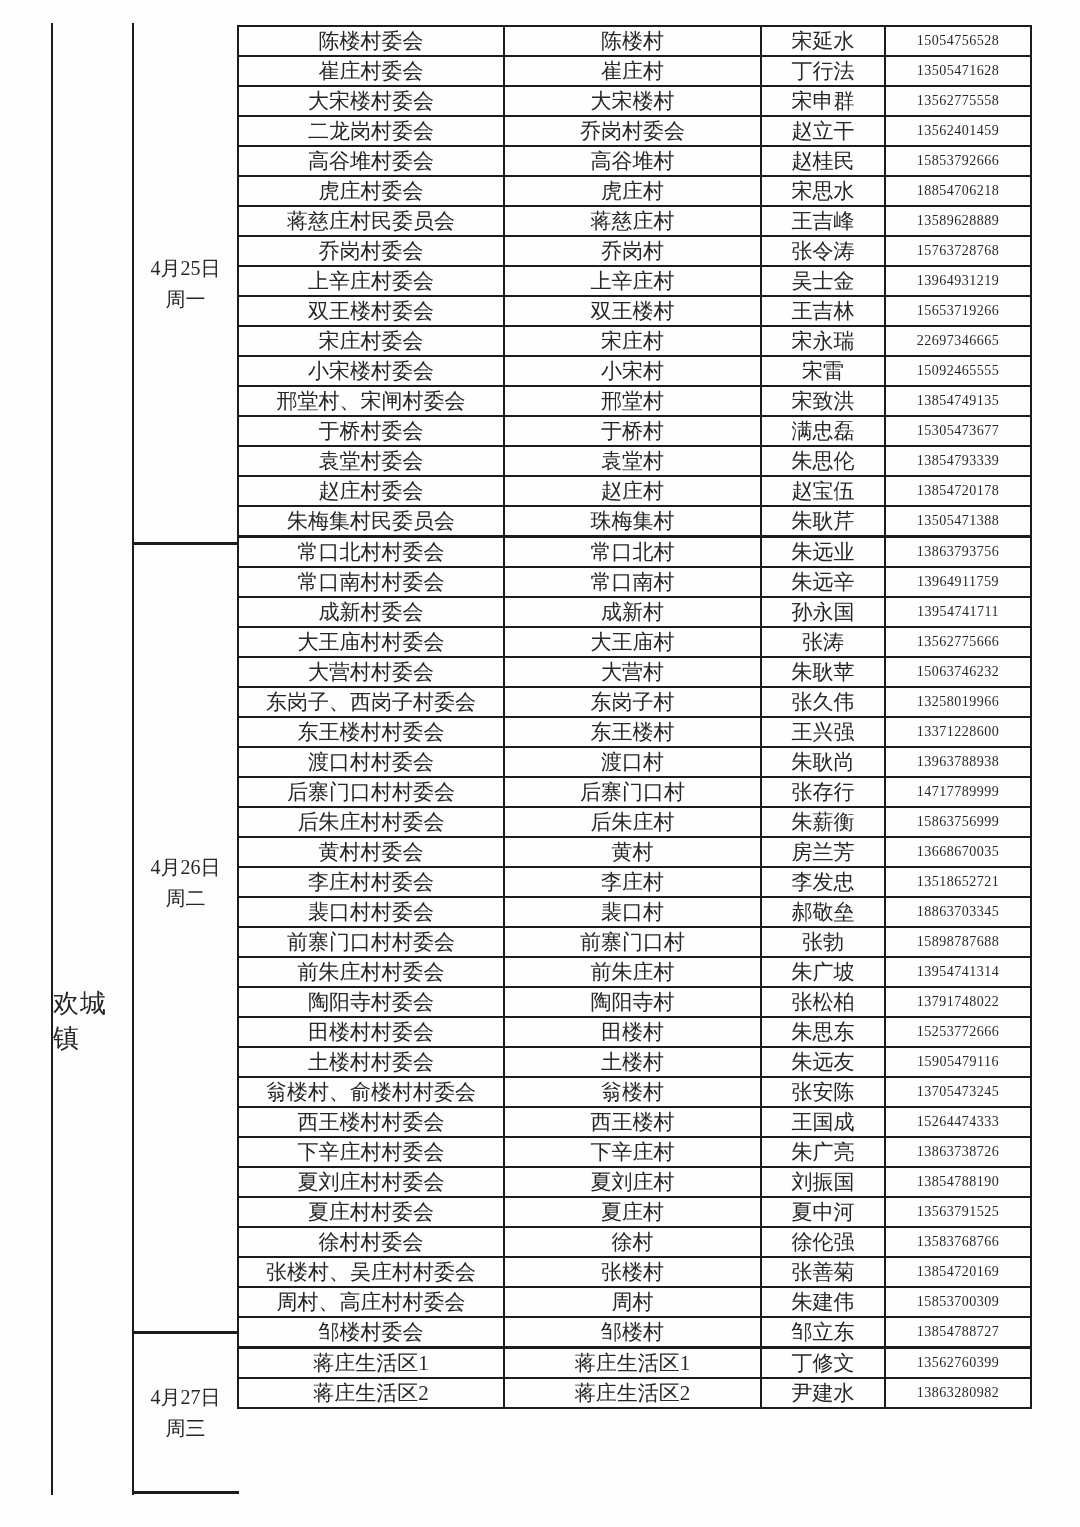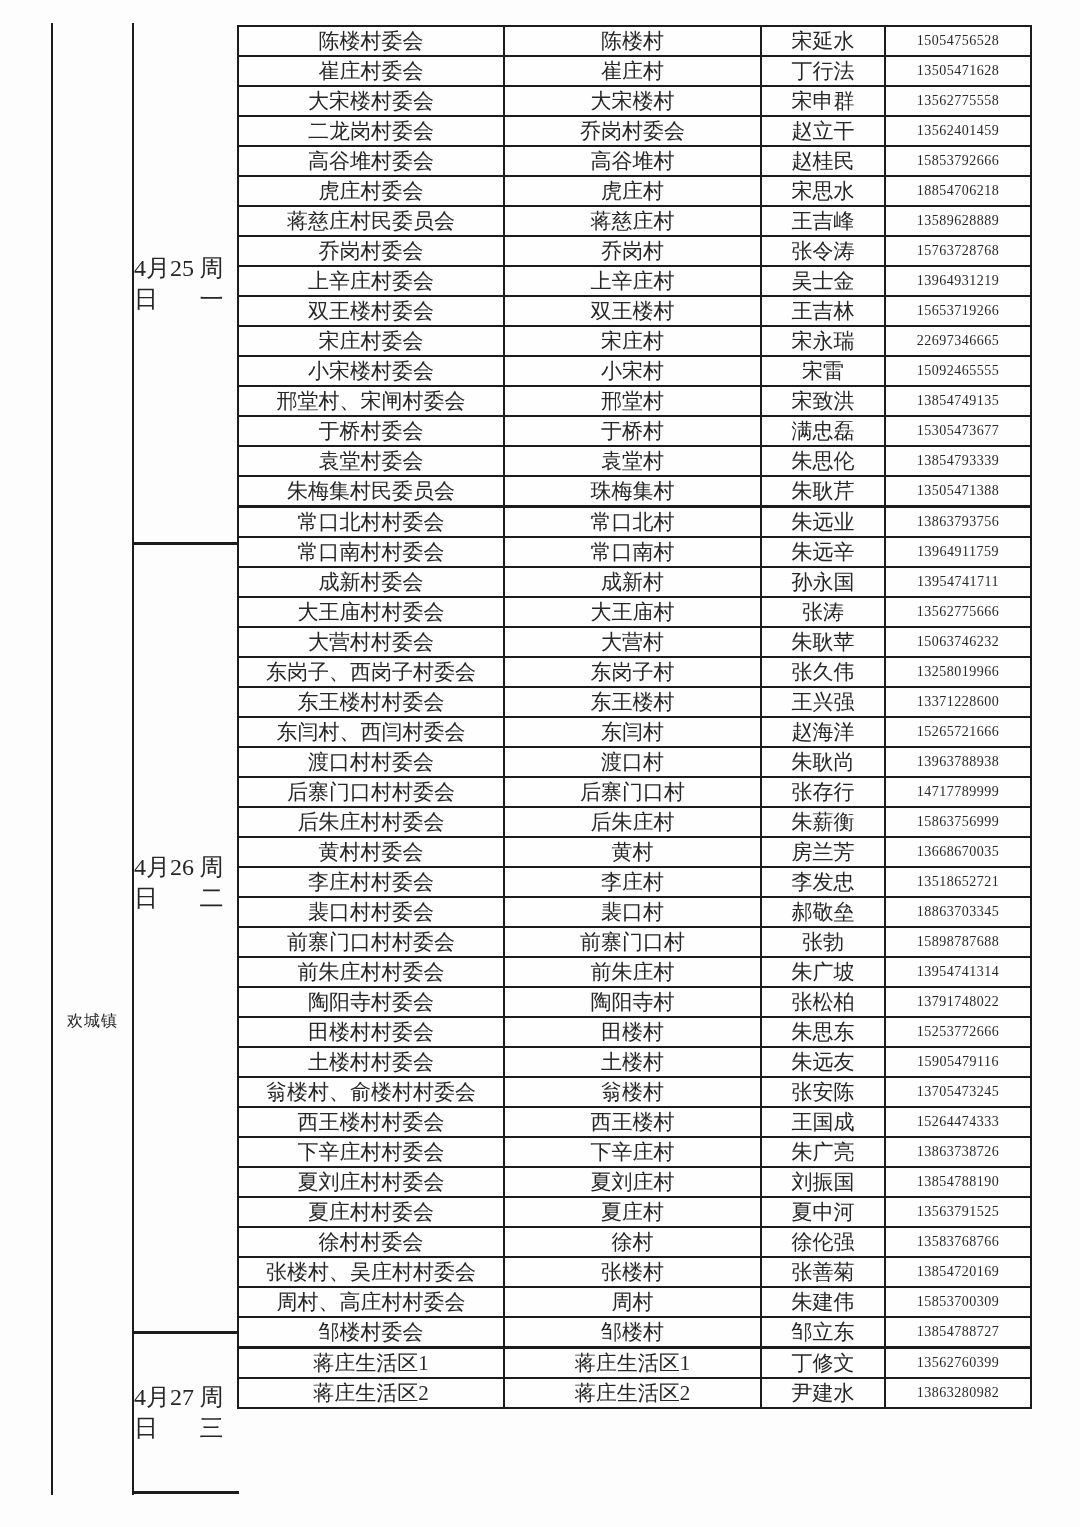"4月25日" .date-cell { flex-direction: row -> column; font-size: 24px -> 20px }
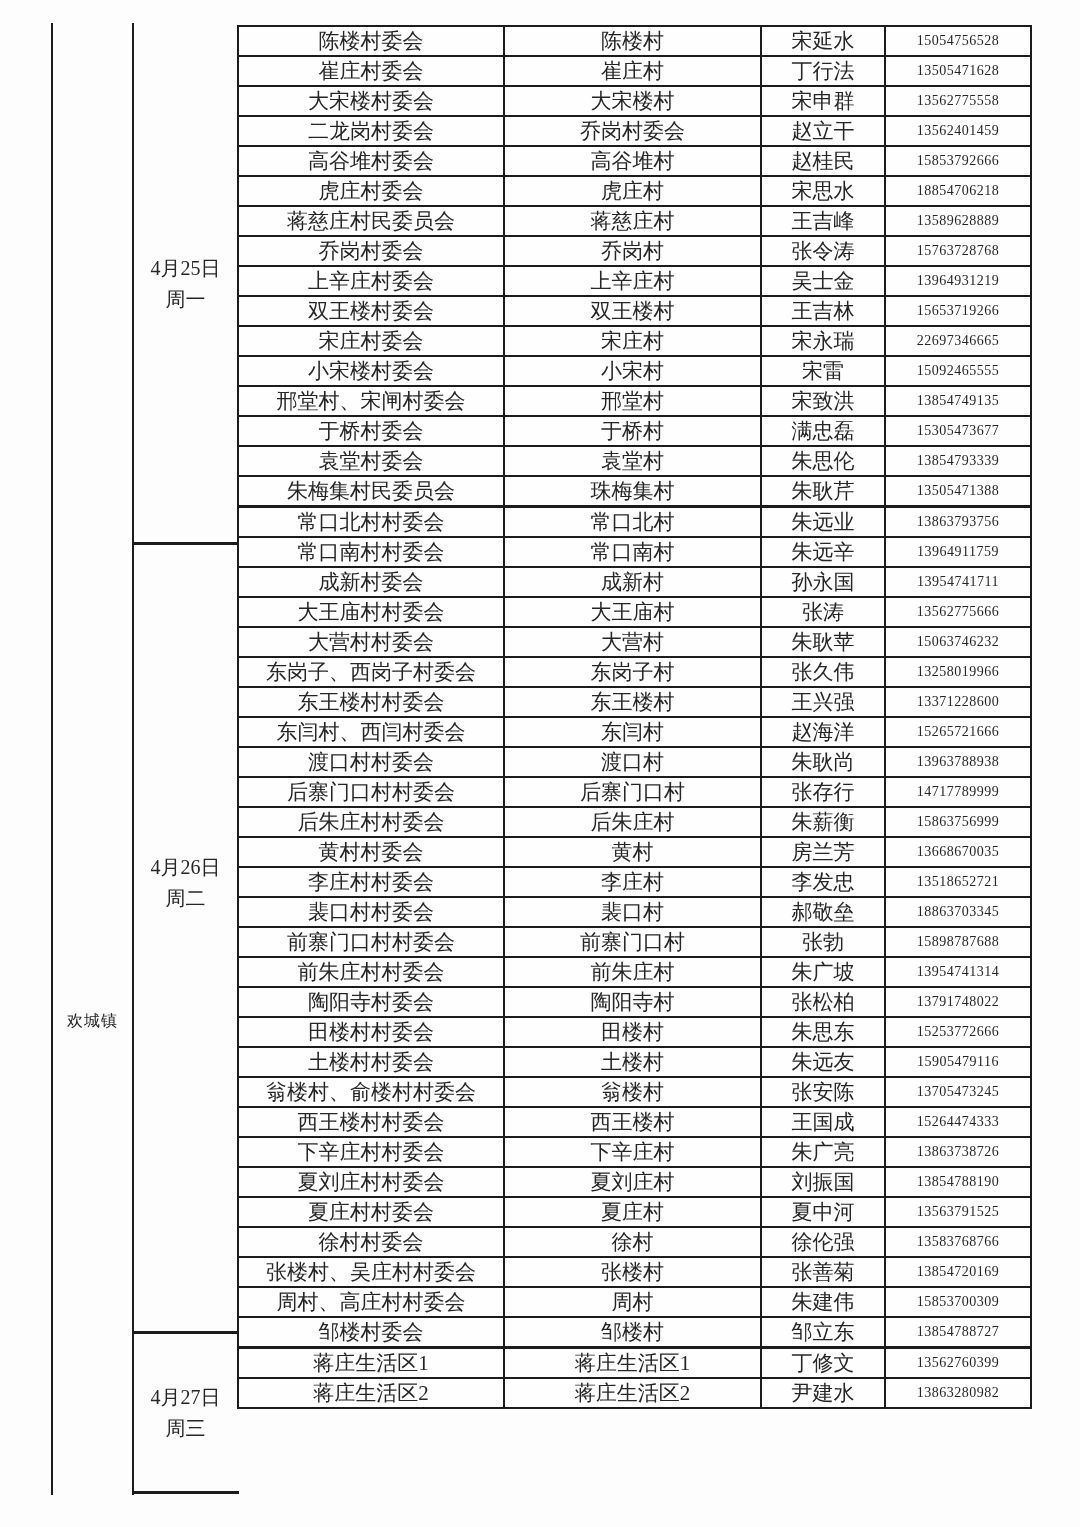"赵庄村委会" tr { html: none -> <tr> <td>赵庄村委会</td> <td>赵庄村</td> <td>赵宝伍</td> <td>13854720178</td> </tr> }
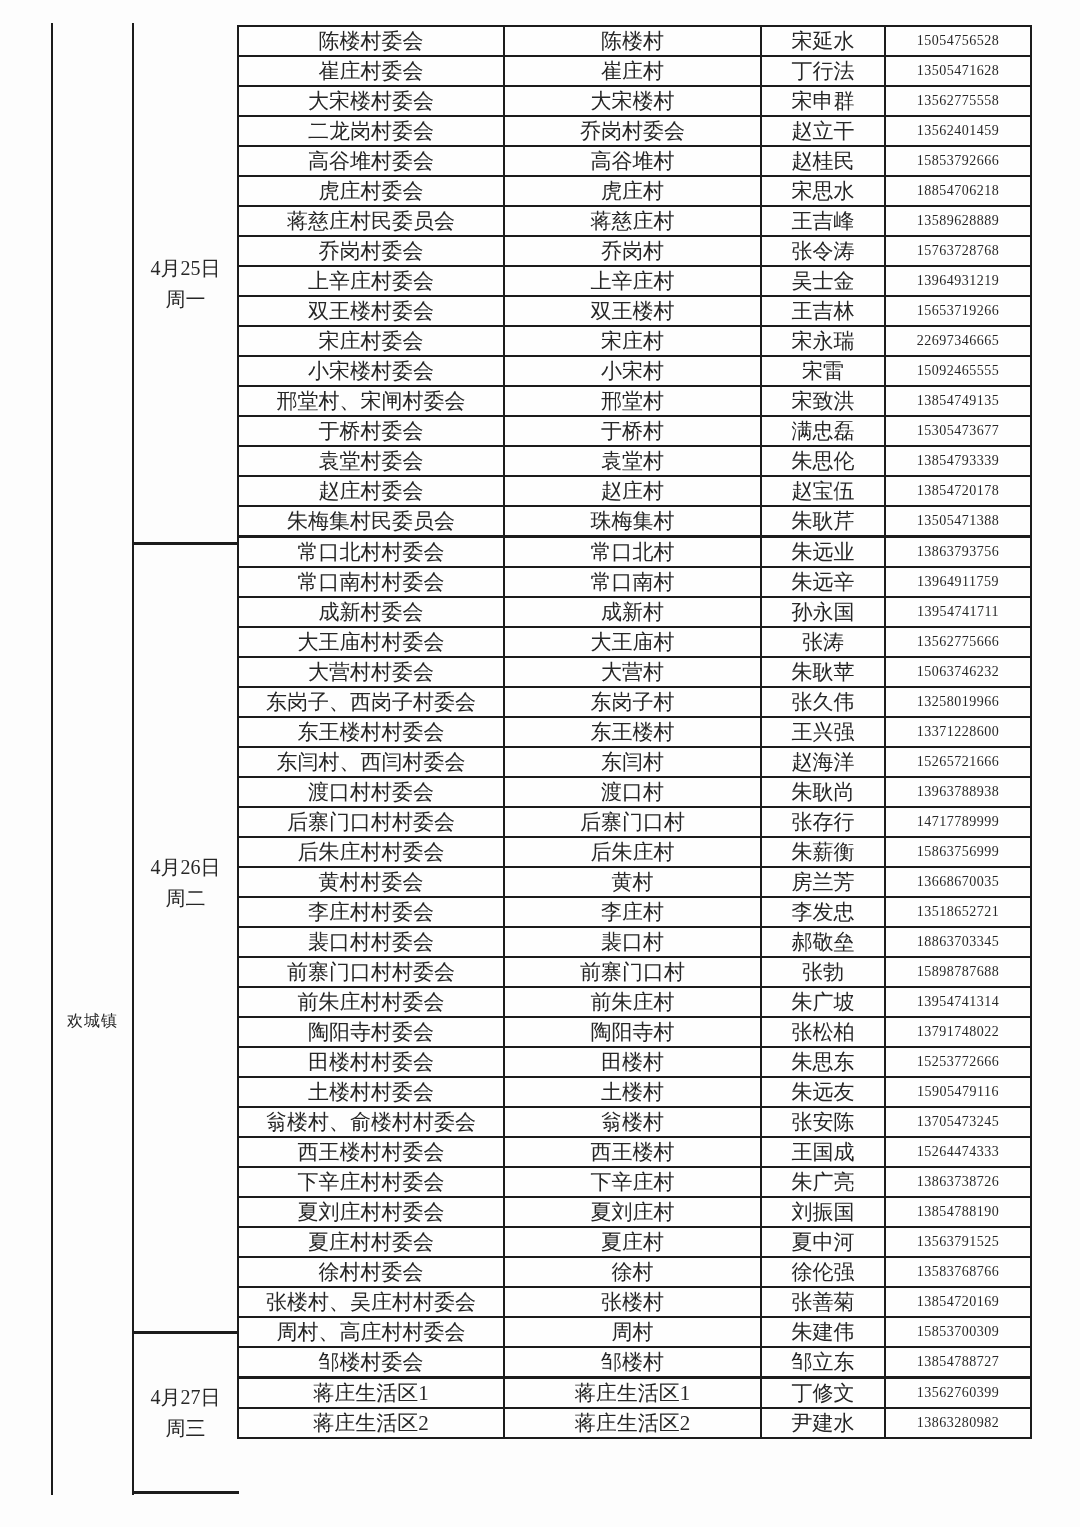"东闫村、西闫村委会" tr { html: <tr> <td>东闫村、西闫村委会</td> <td>东闫村</td> <td>赵海洋</td> <td>15265721666</td> </tr> -> none }
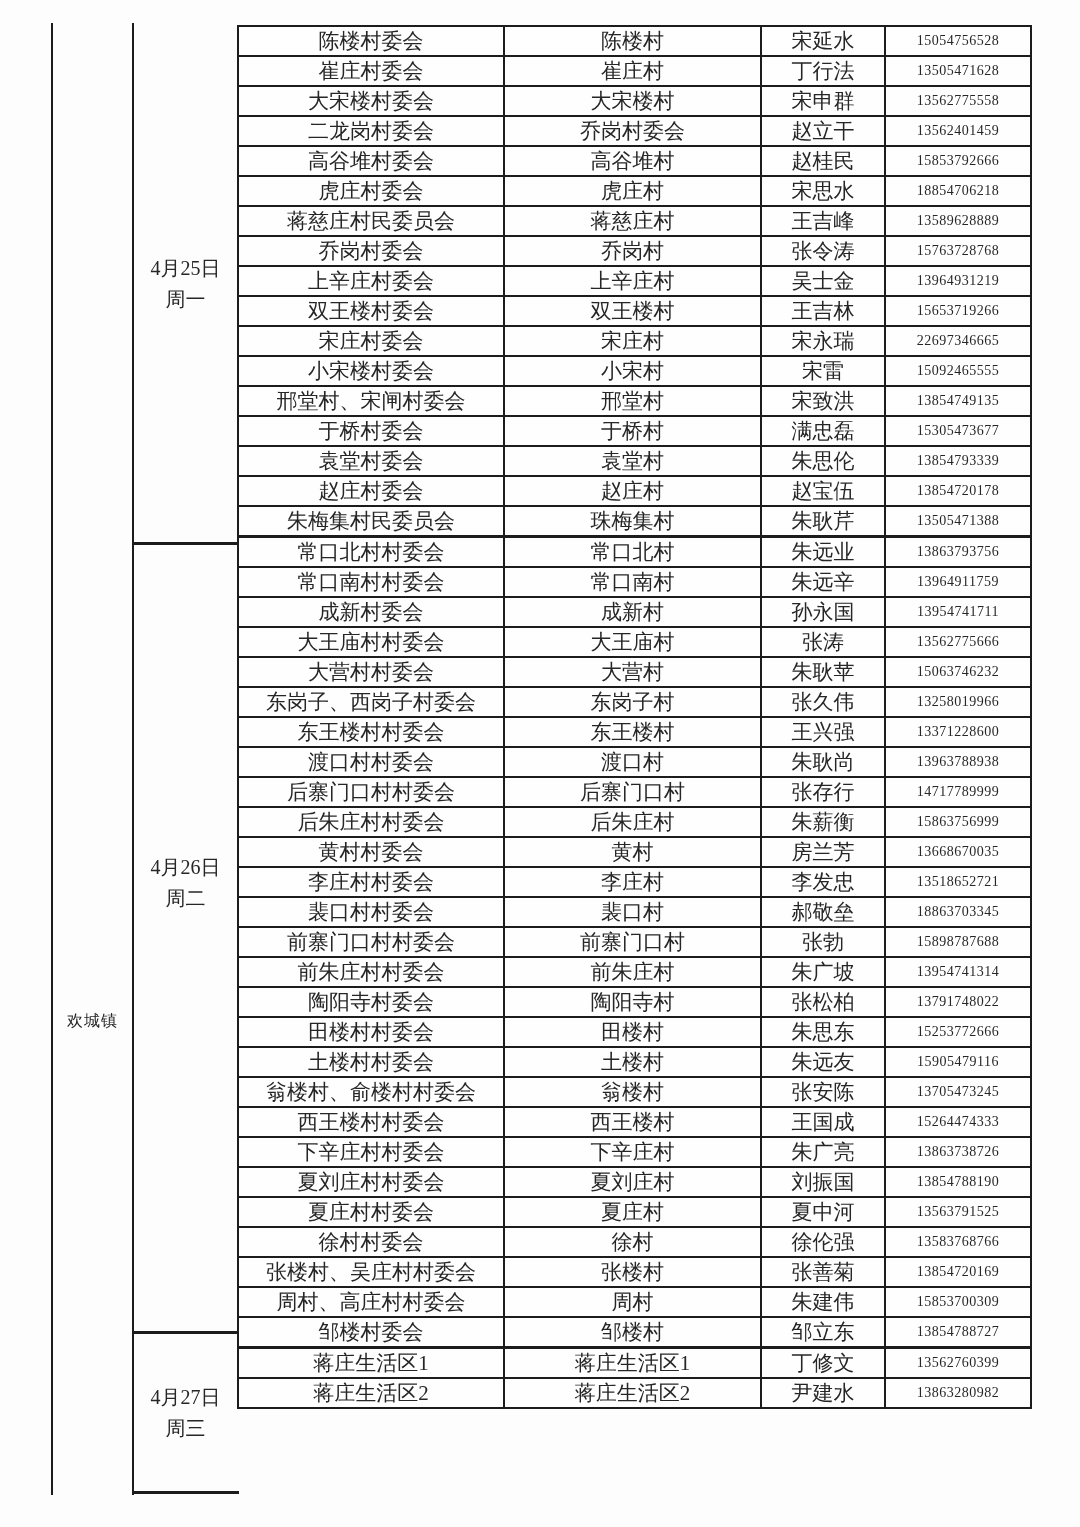"欢城镇" #town-label { font-size: 16px -> 26px }
